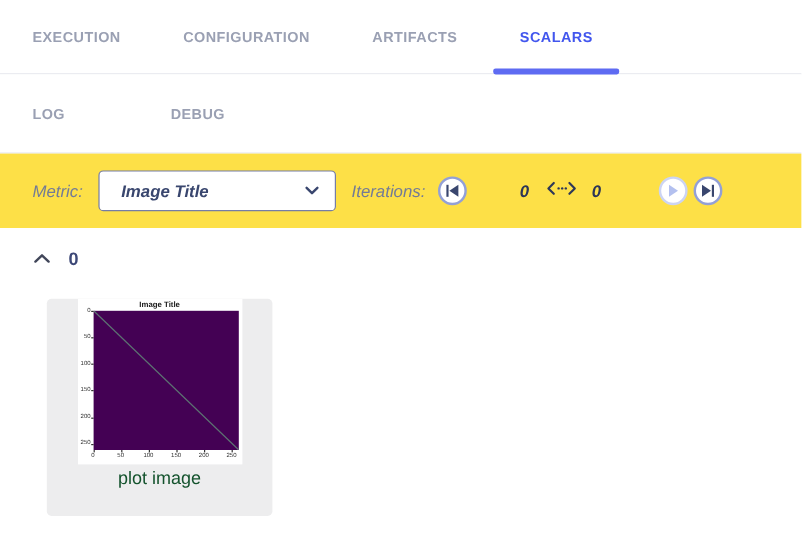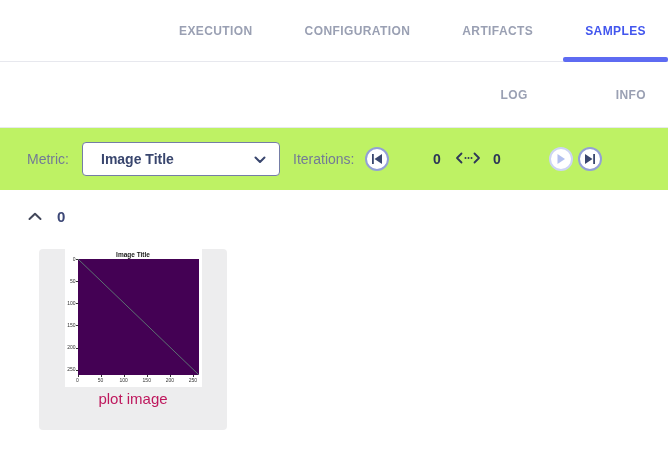"EXECUTION" .tabs { justify-content: flex-end -> none }
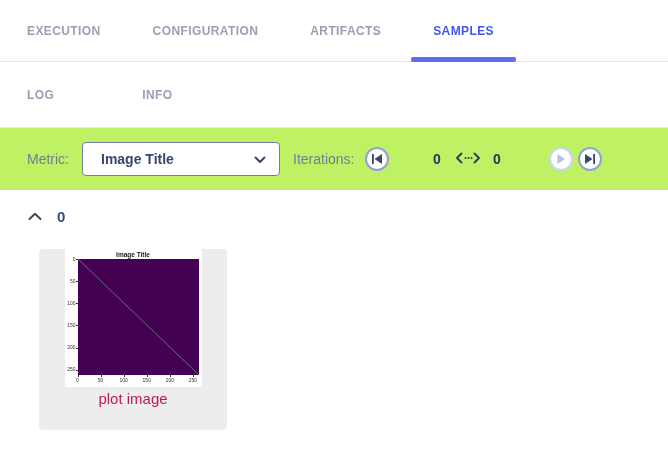"SAMPLES" div.tab { text: SAMPLES -> SCALARS }
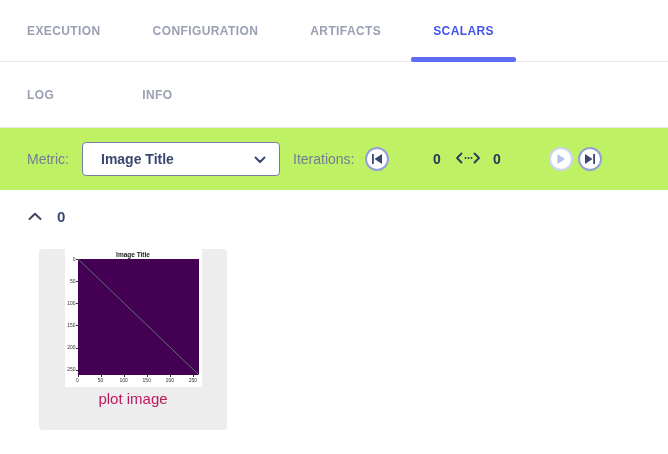"INFO" div.tab { text: INFO -> DEBUG }
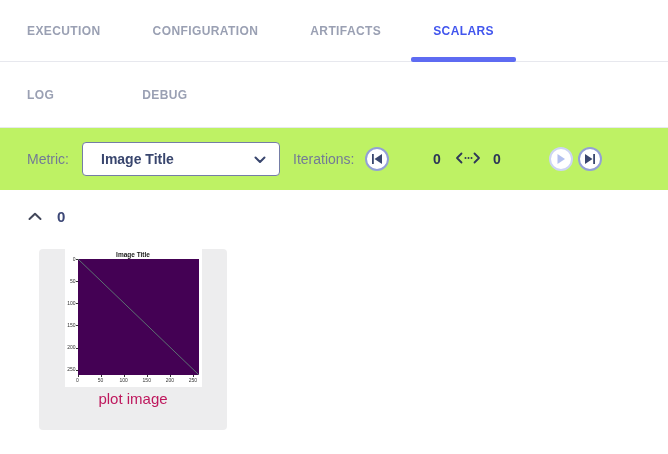"Metric:" .toolbar { background: #bef264 -> #fde047; font-style: none -> italic }
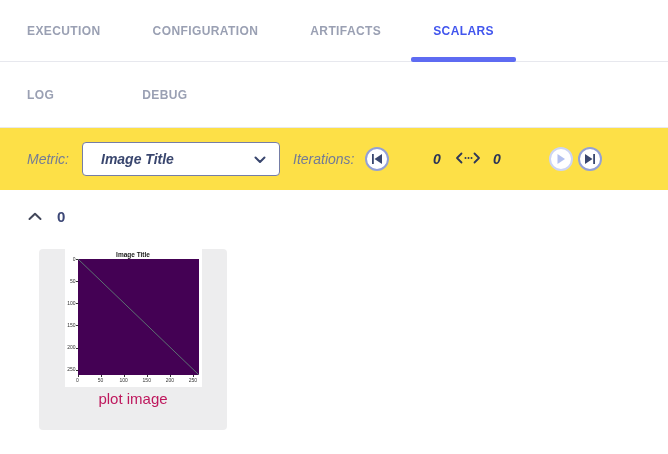"plot image" .caption { color: #be185d -> #14532d }
